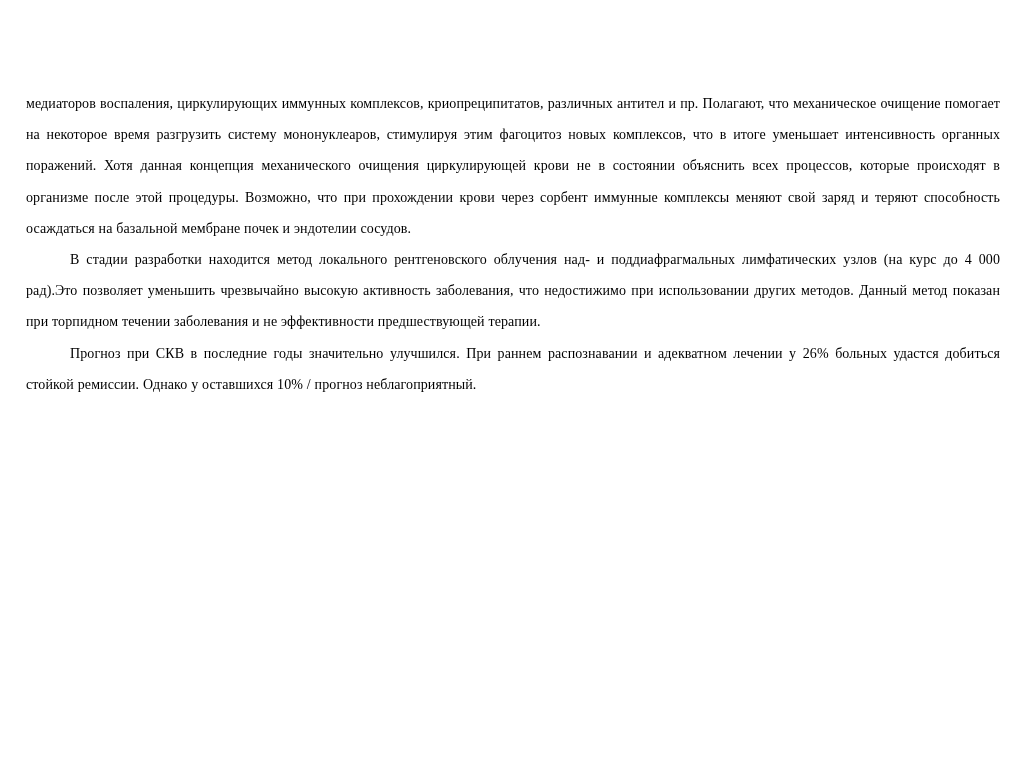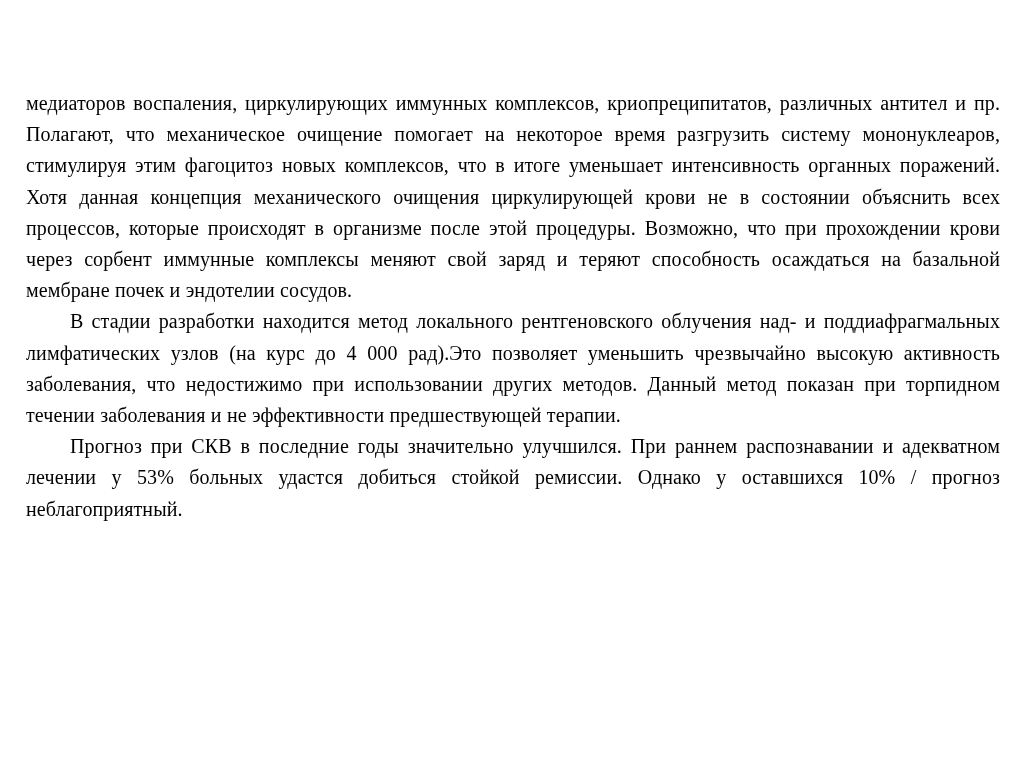"медиаторов воспаления, циркулирующих" p.para { font-size: 20px -> 14px }
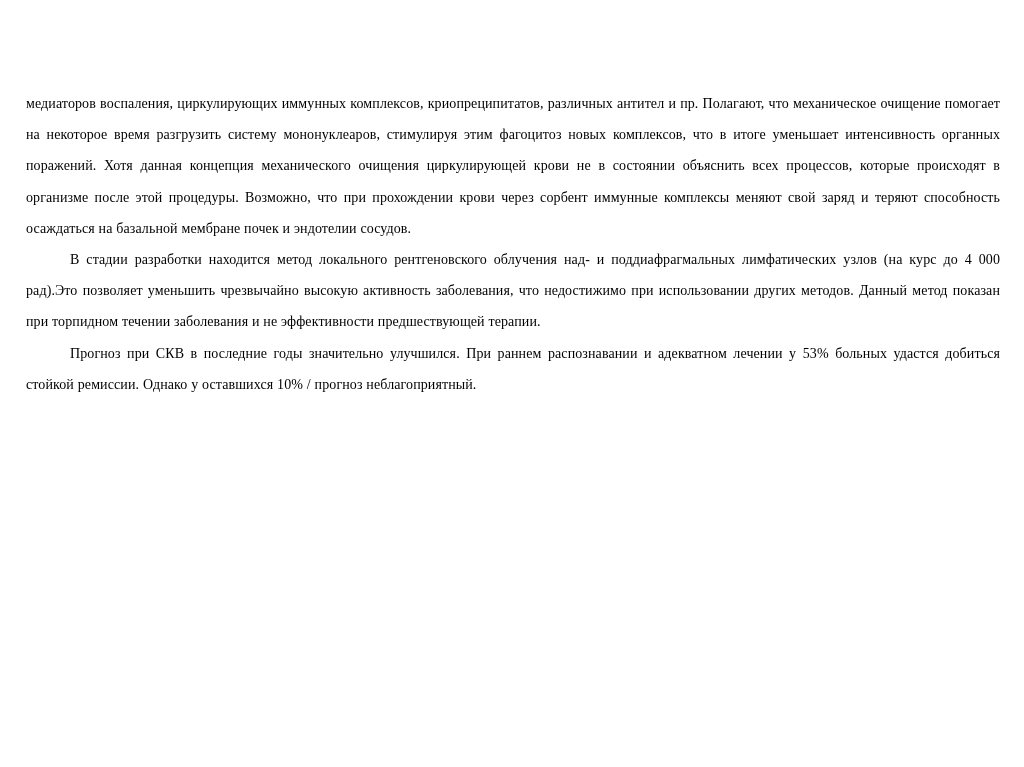"Прогноз при СКВ в последние" p.para { text: 53% -> 26% }
